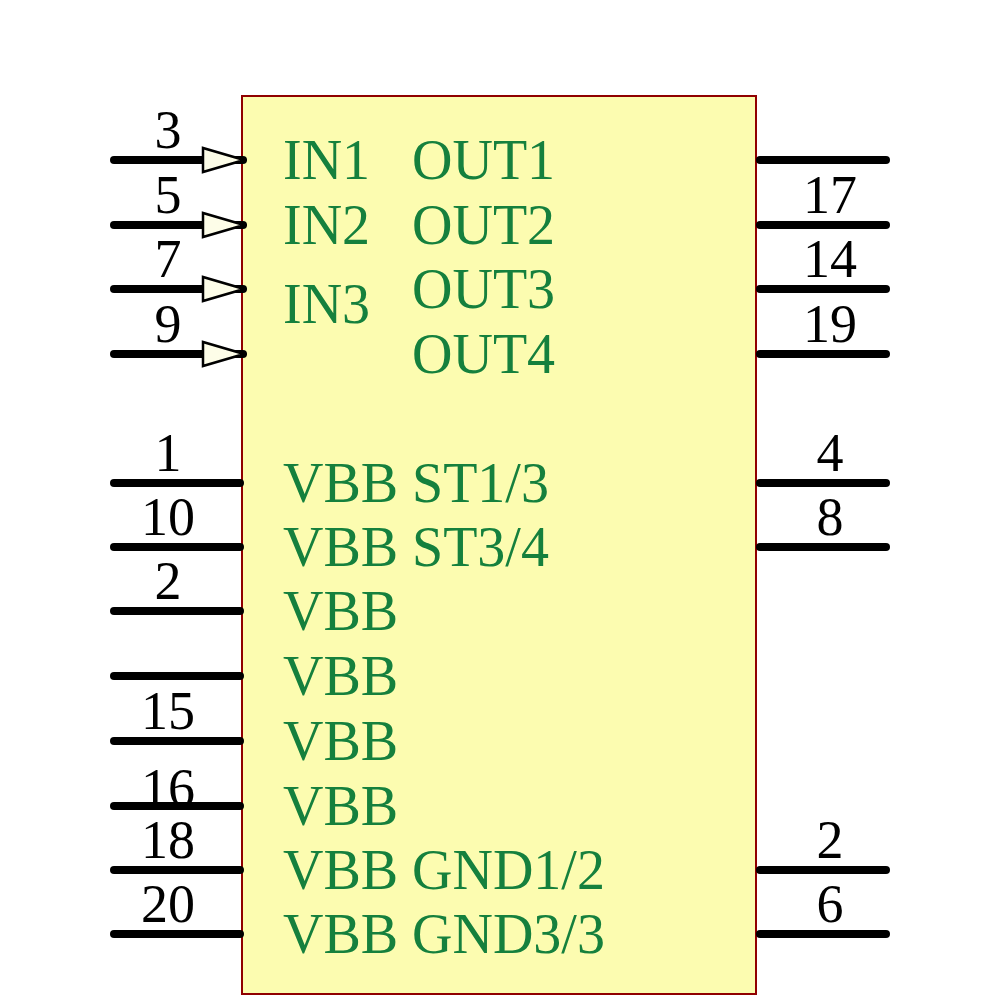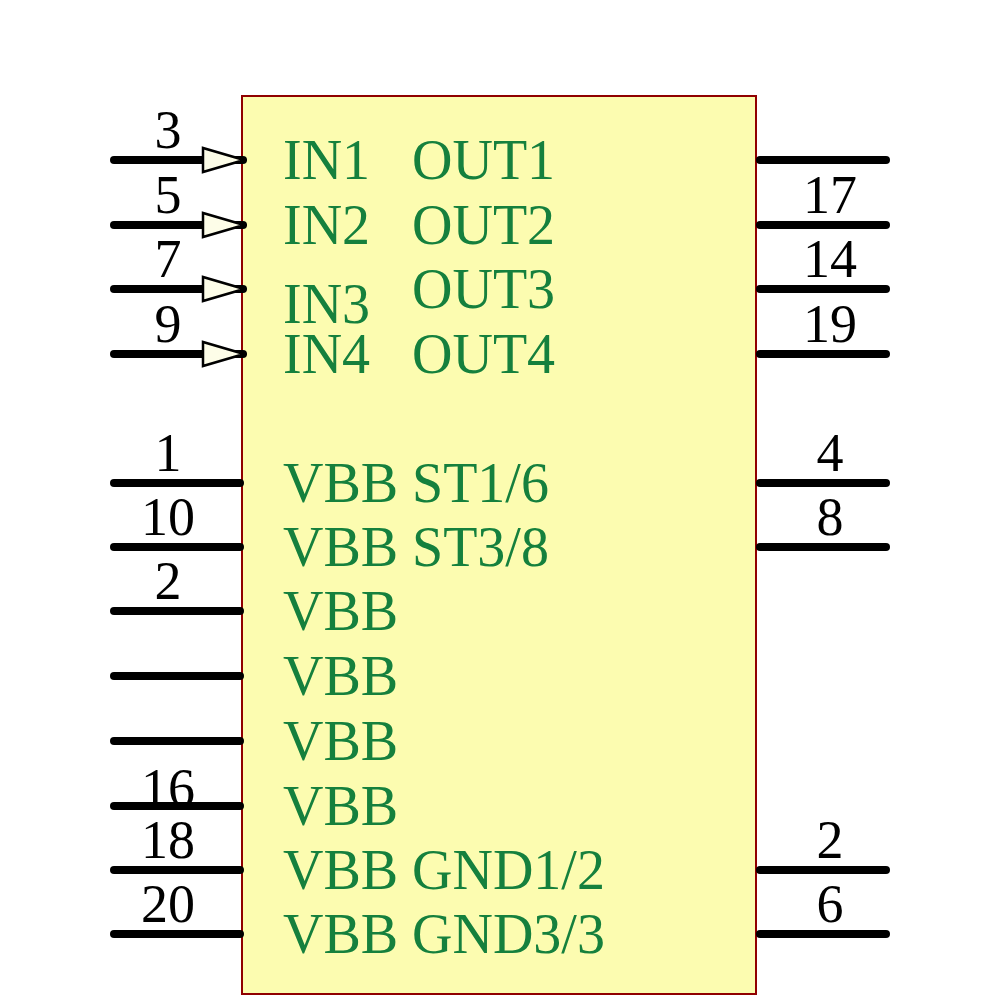"IN4" div.lbl { html: <div>IN4</div> -> none }
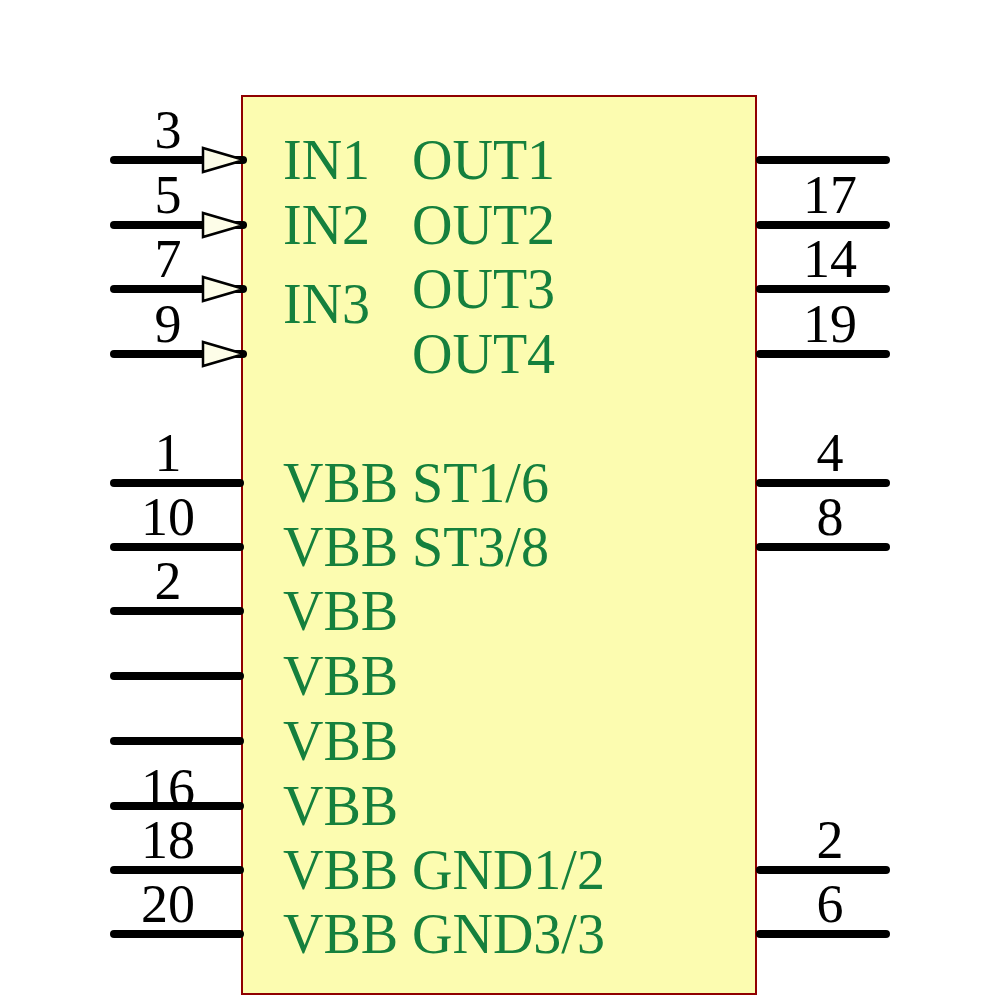"ST1/6" div.lbl { text: ST1/6 -> ST1/3 }
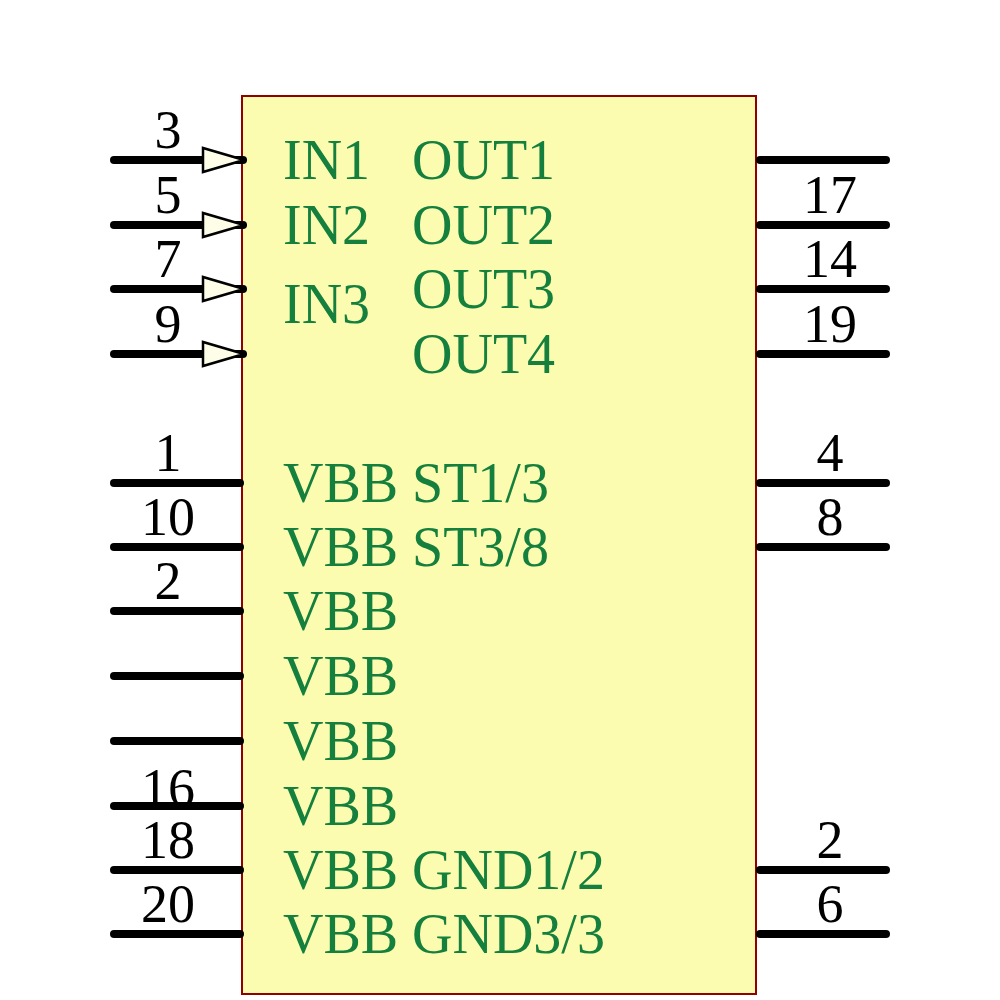"ST3/8" div.lbl { text: ST3/8 -> ST3/4 }
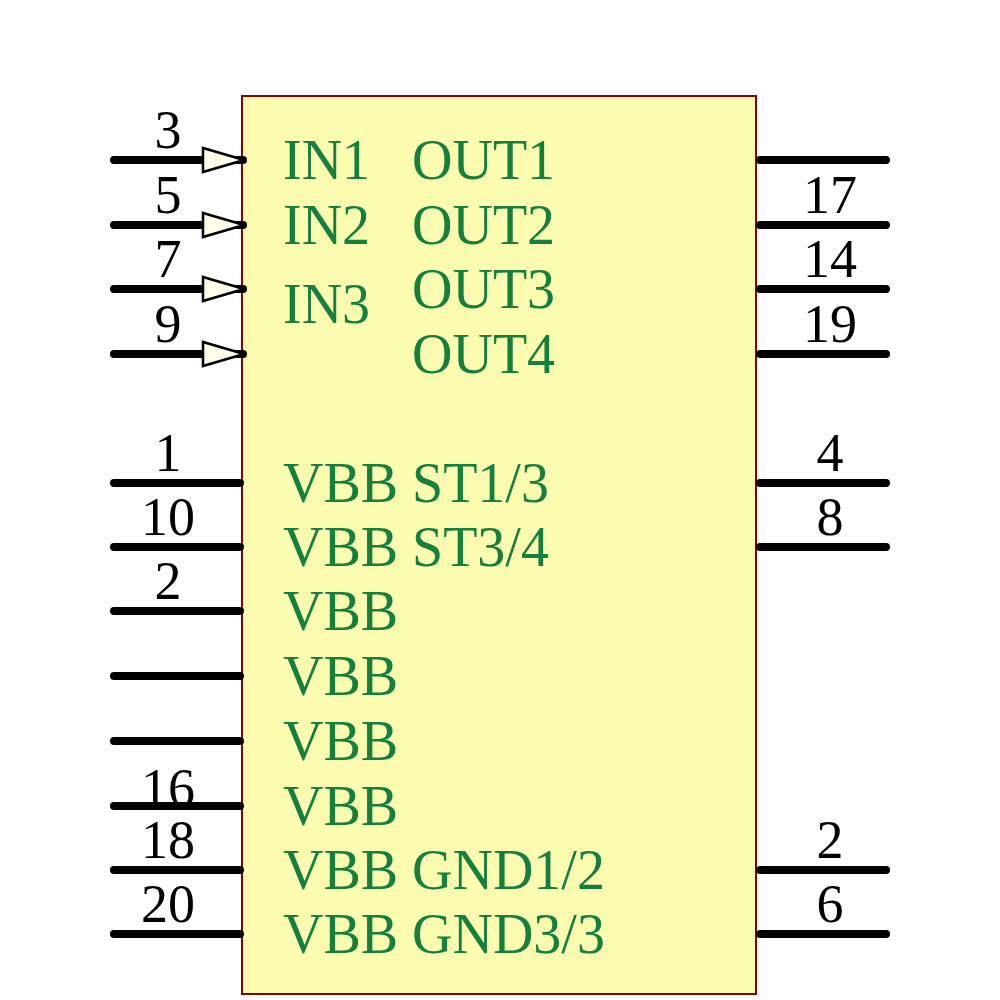"15" div.num { html: none -> <div>15</div> }
